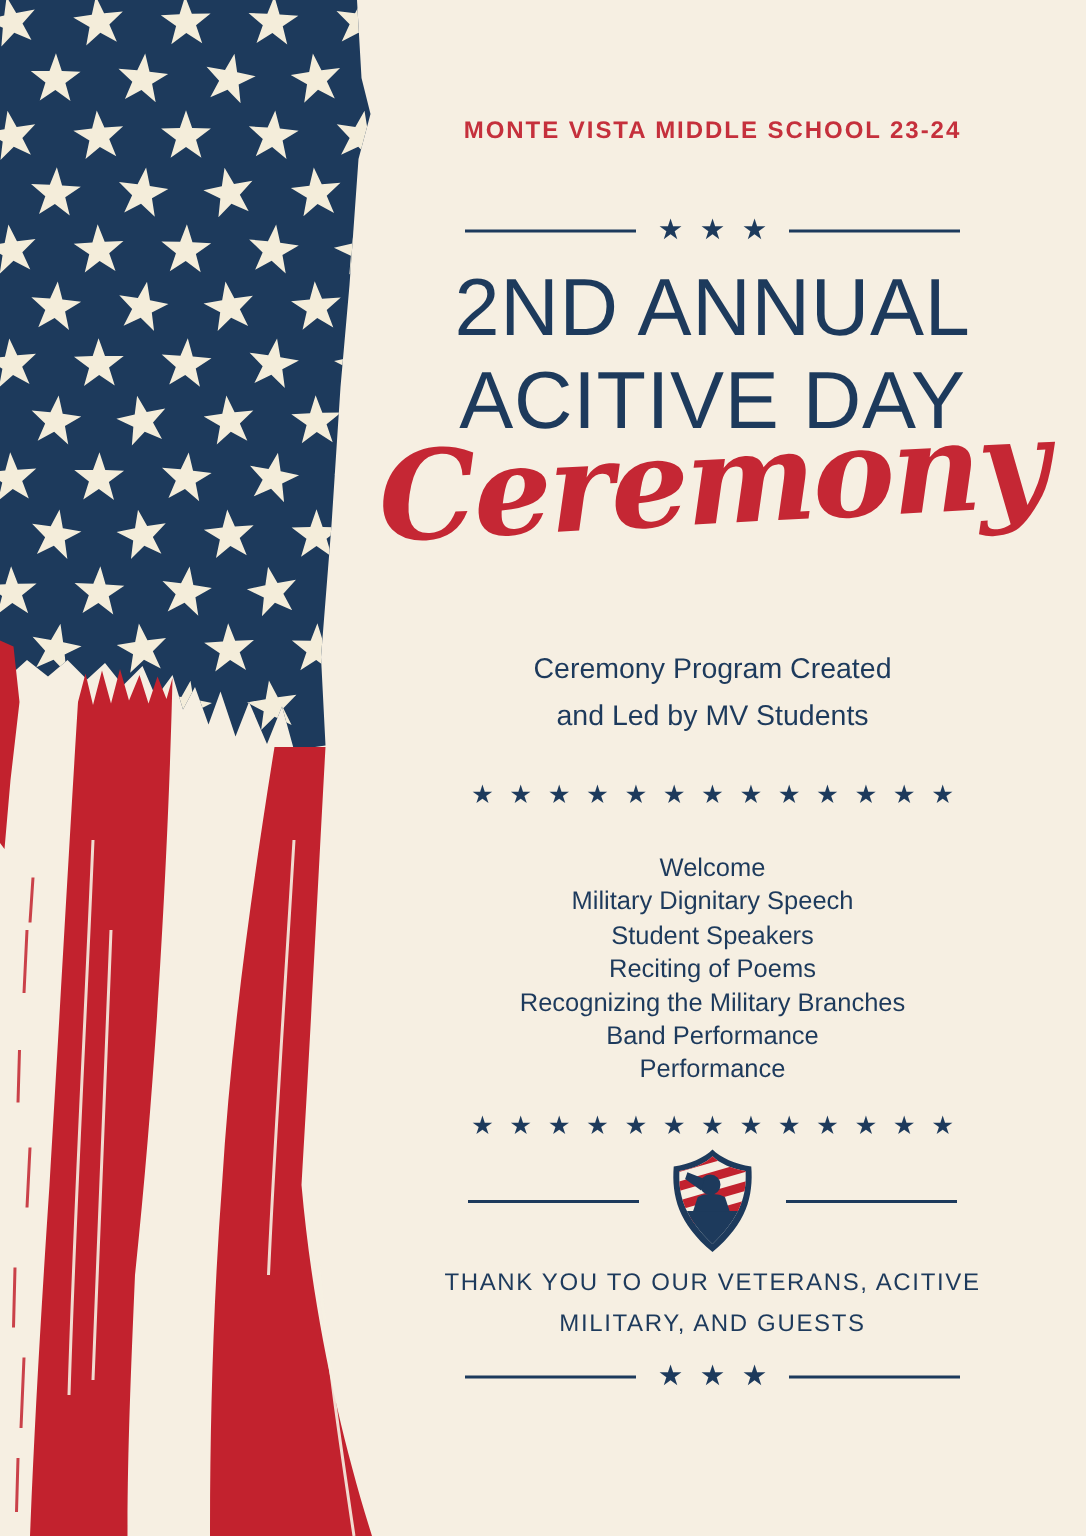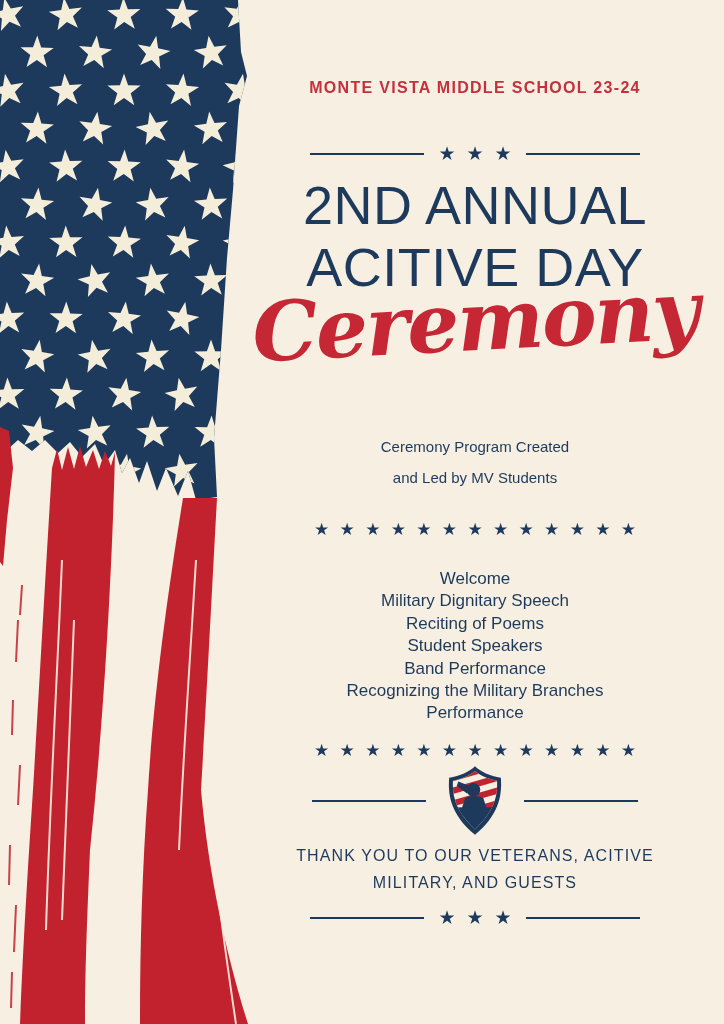"Ceremony Program Created" .subtitle { font-size: 15px -> 19px }
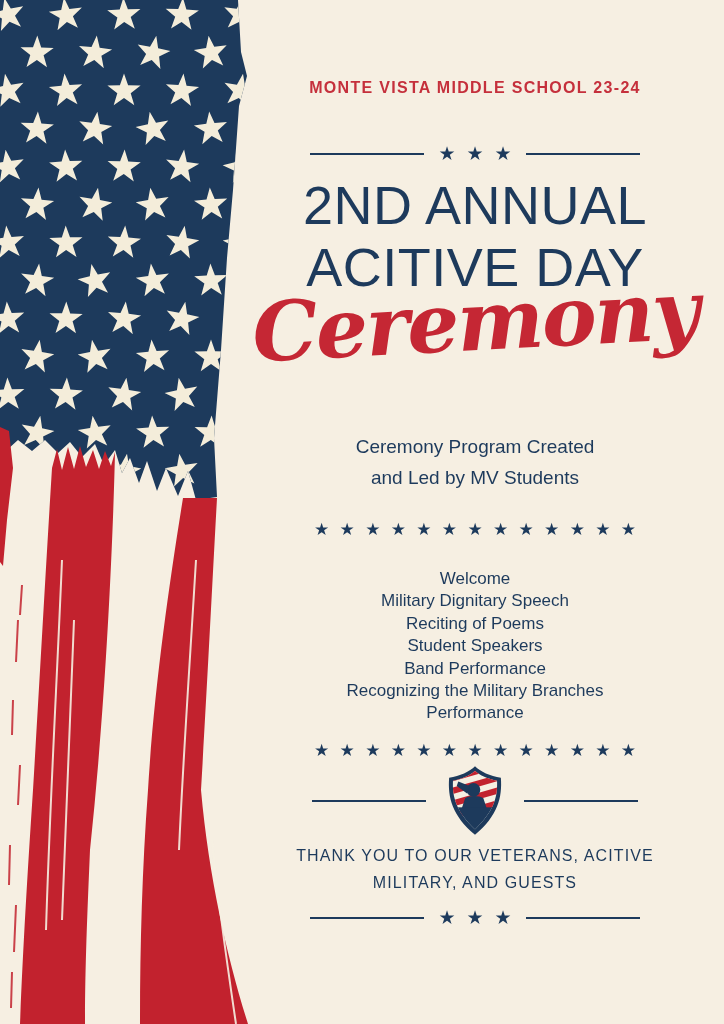"Reciting of Poems" li { order: before "Student Speakers" -> after "Student Speakers" }
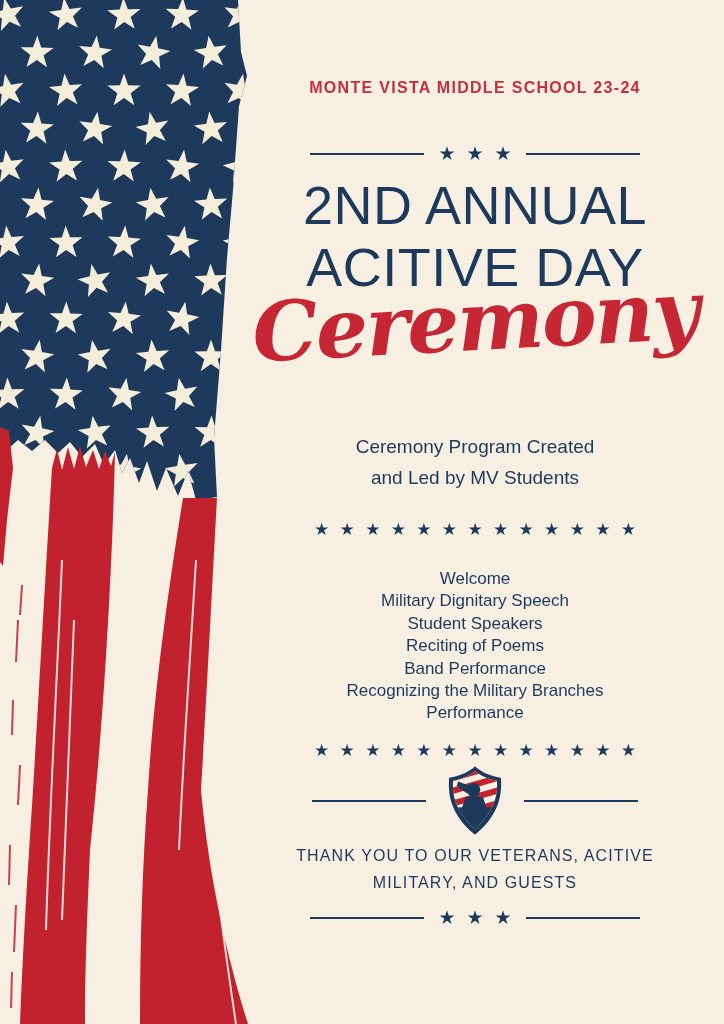"Band Performance" li { order: before "Recognizing the Military Branches" -> after "Recognizing the Military Branches" }
